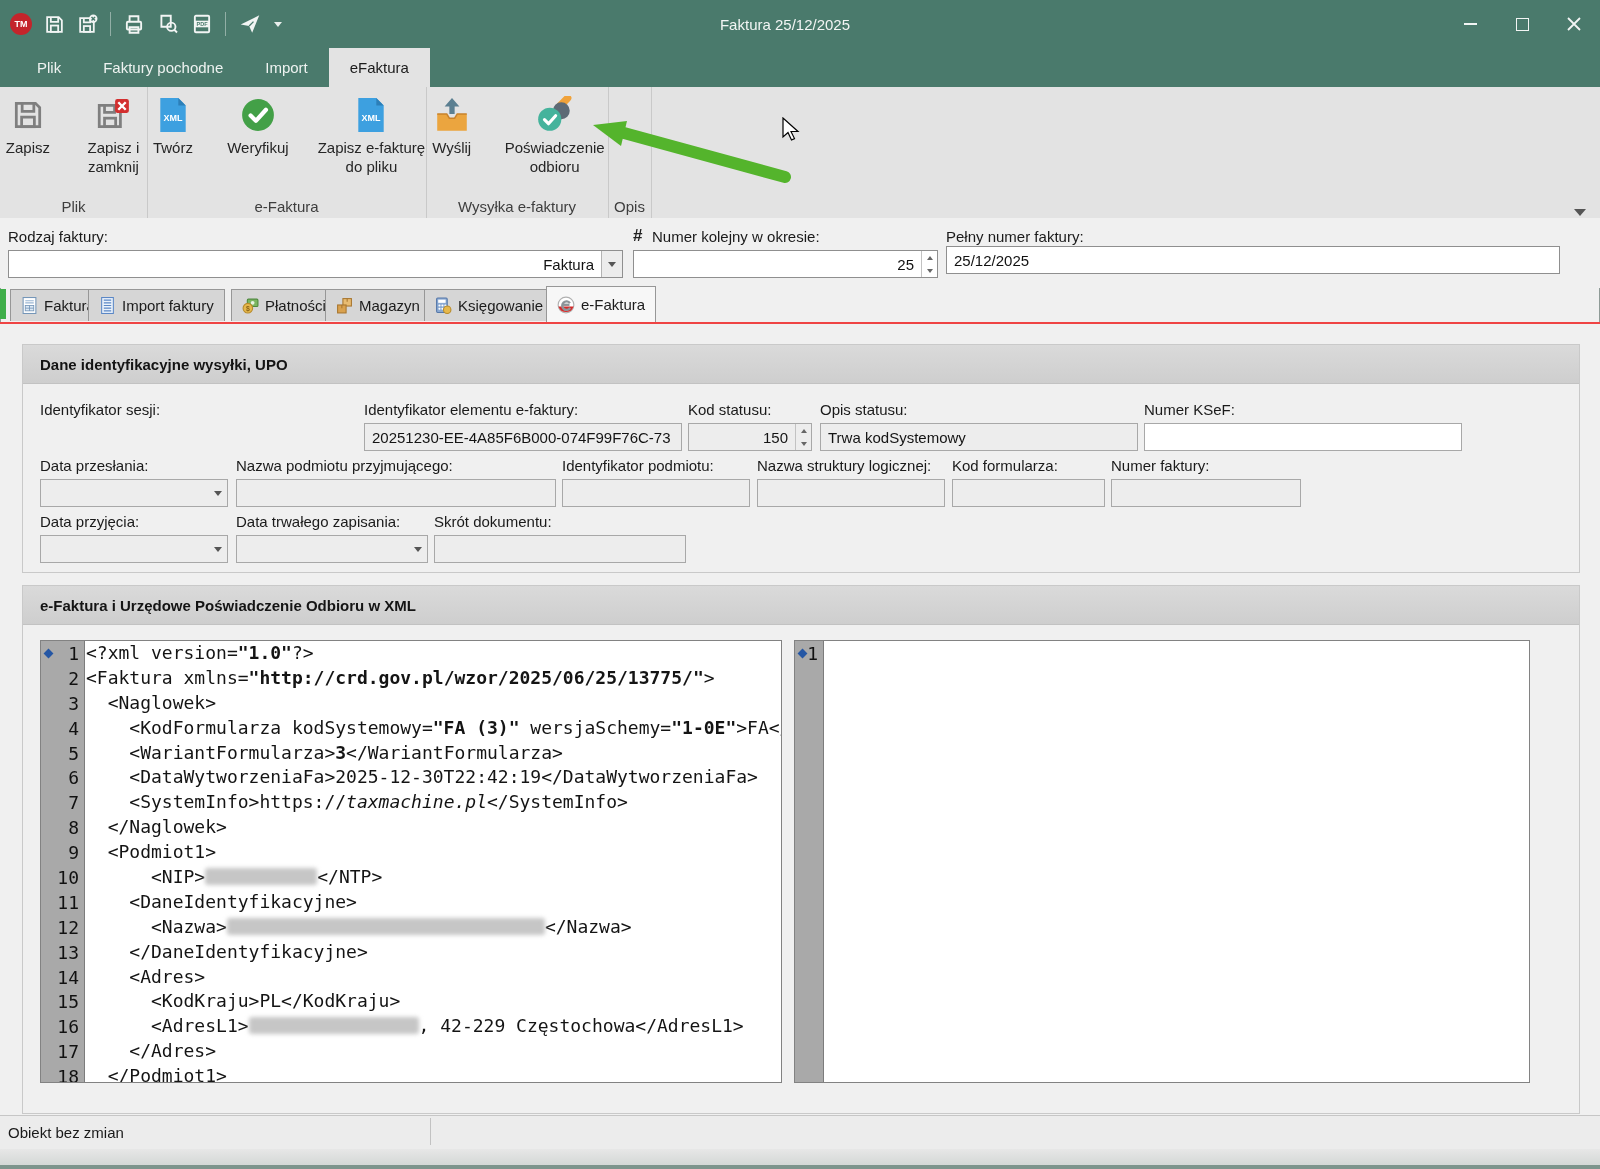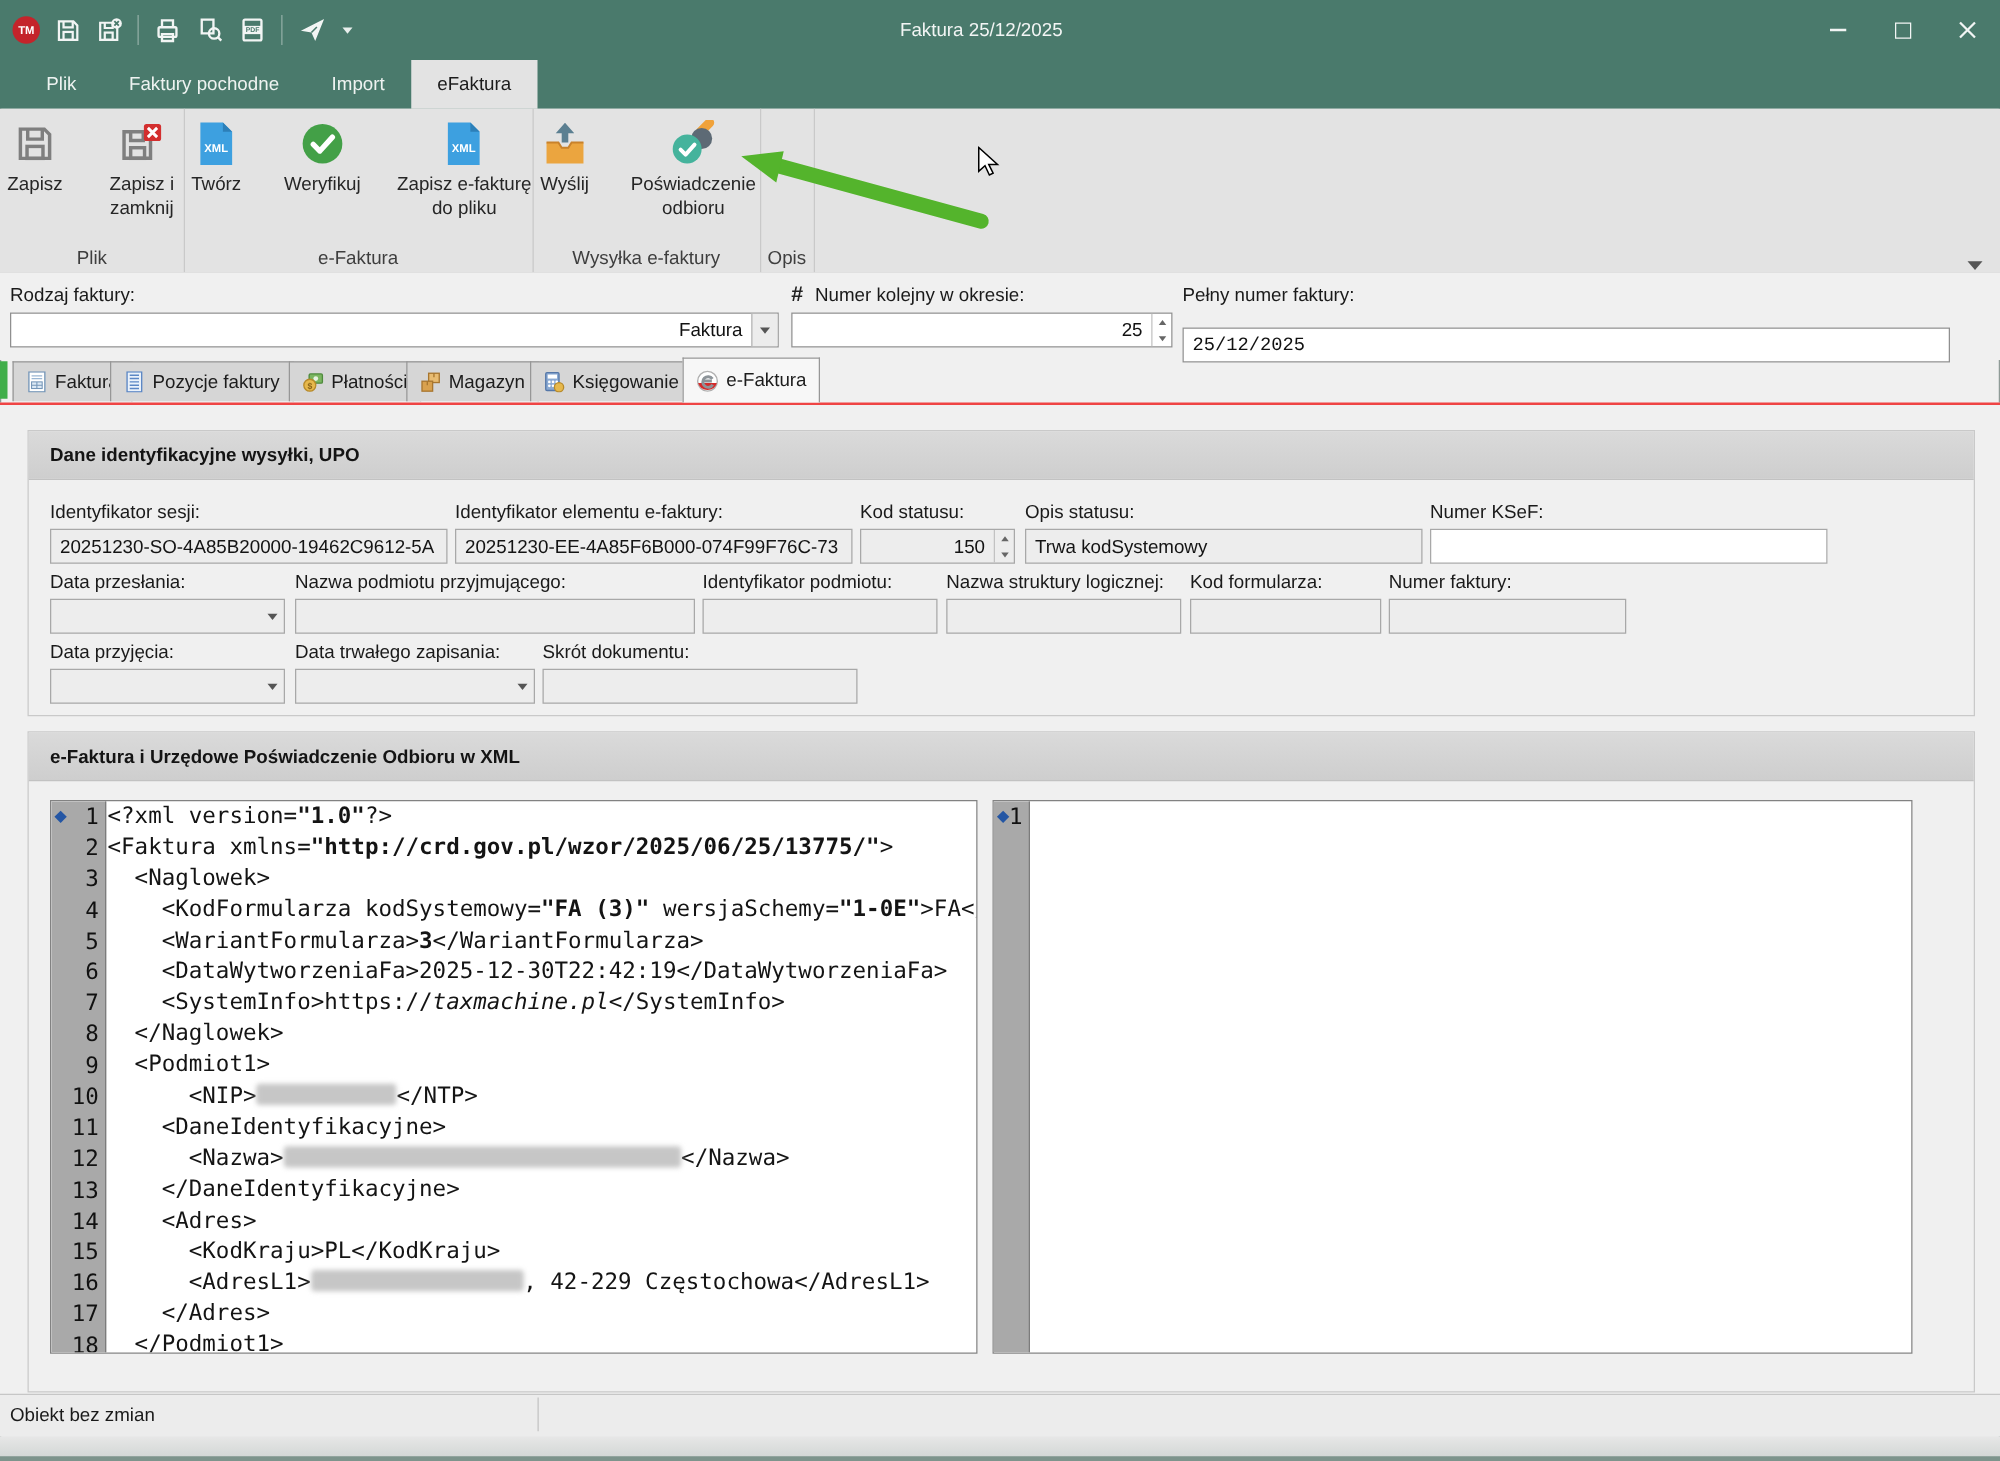"25/12/2025" div.fctl { font-family: Liberation Mono, monospace -> none; top: 44px -> 28px }
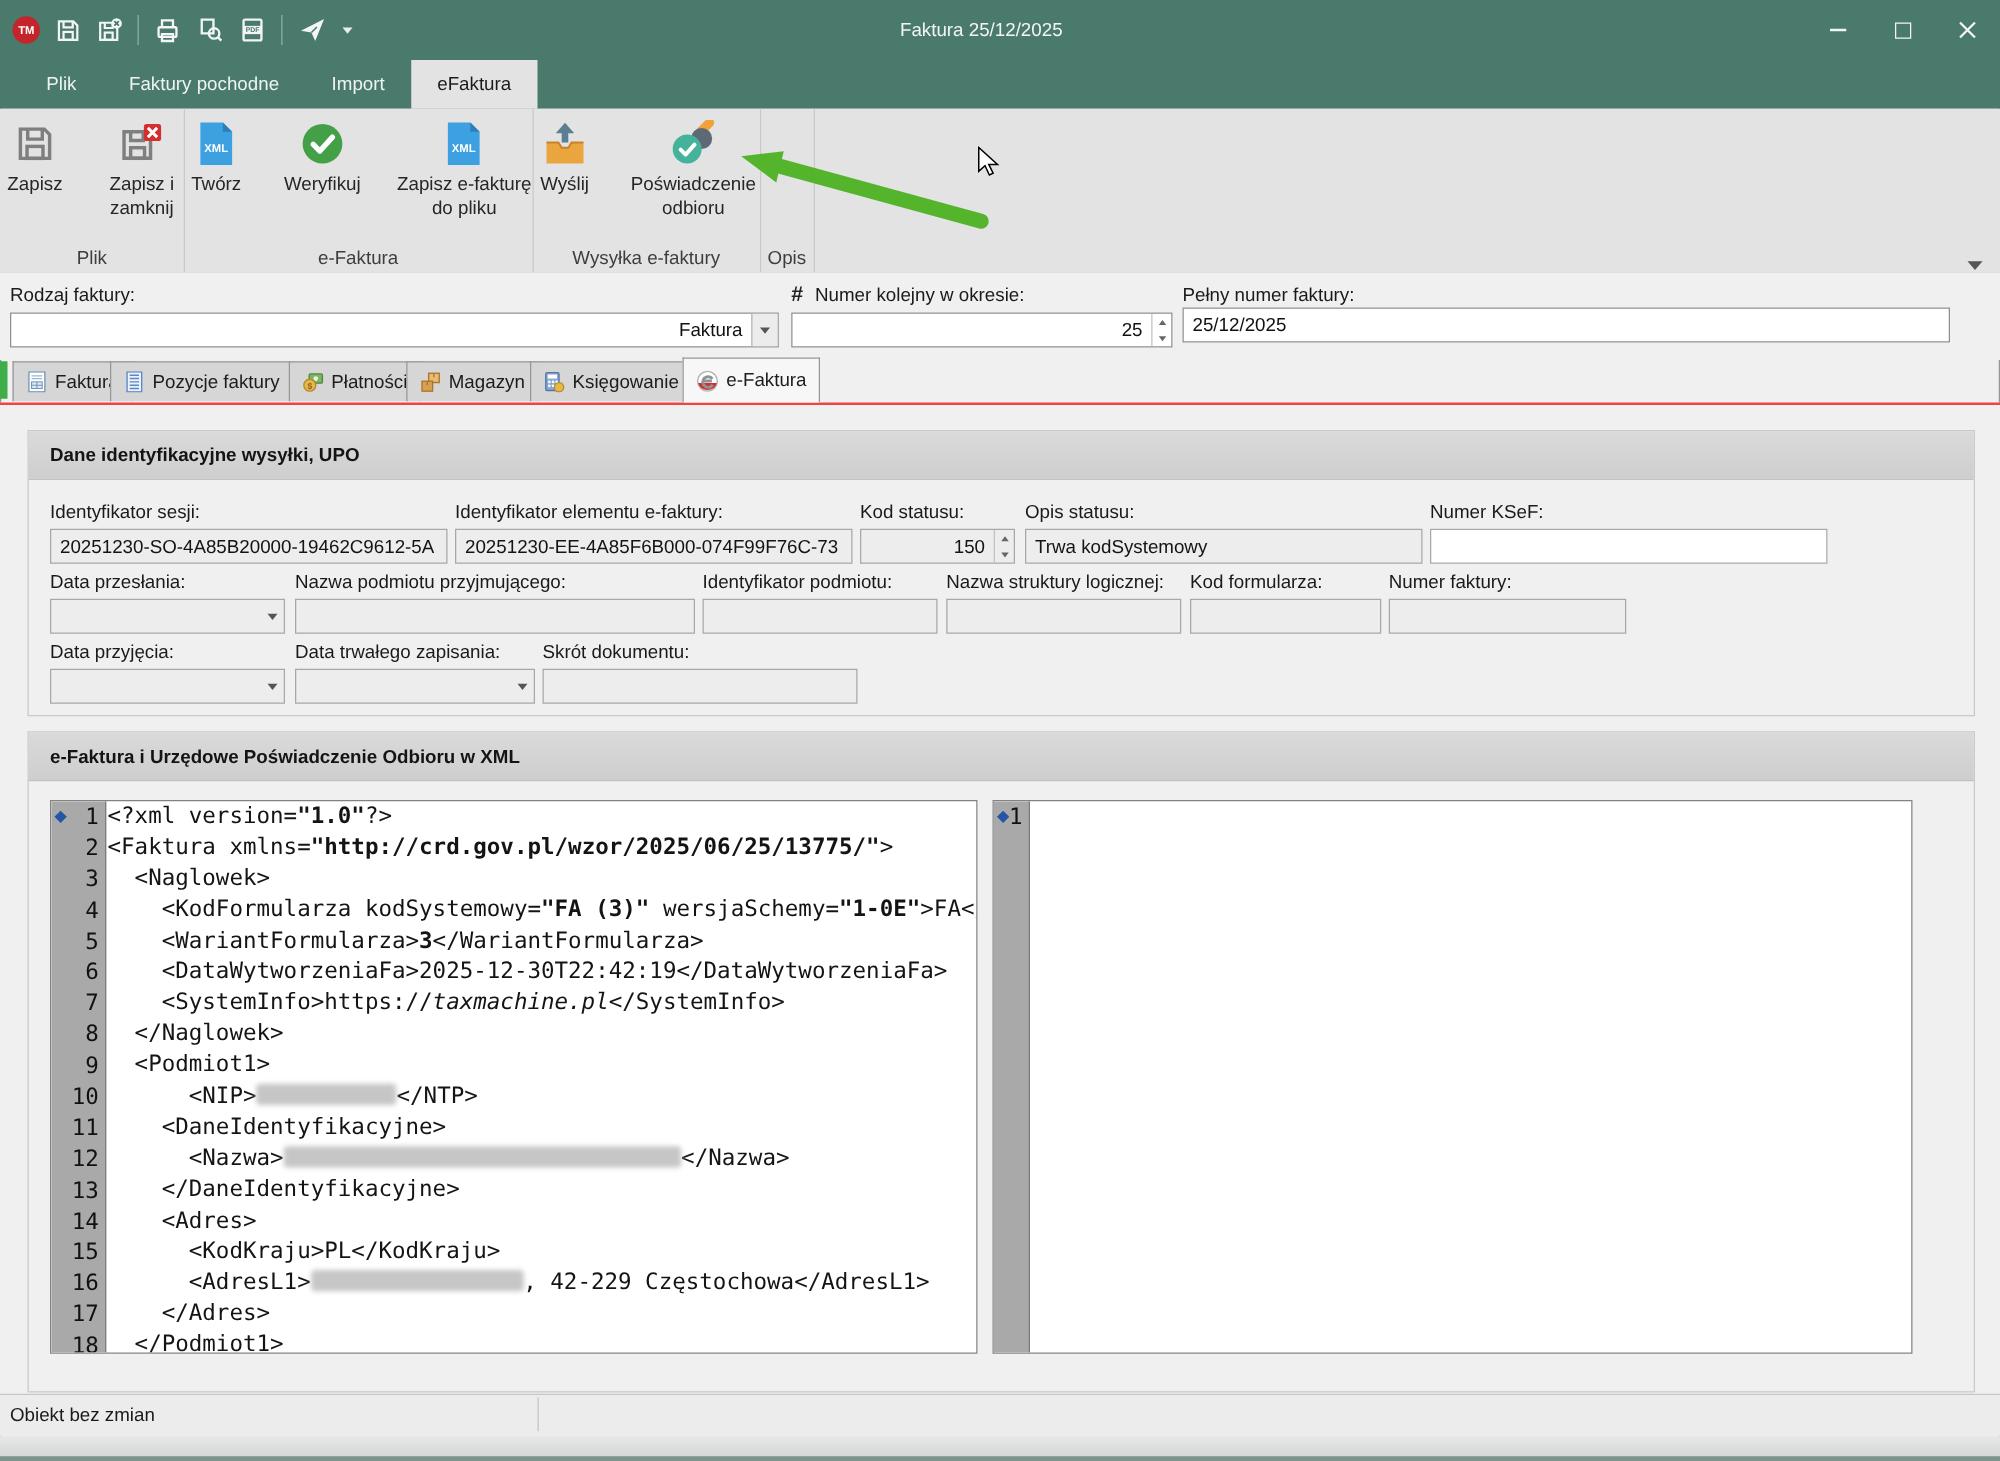"Pozycje faktury" span { text: Pozycje -> Import }
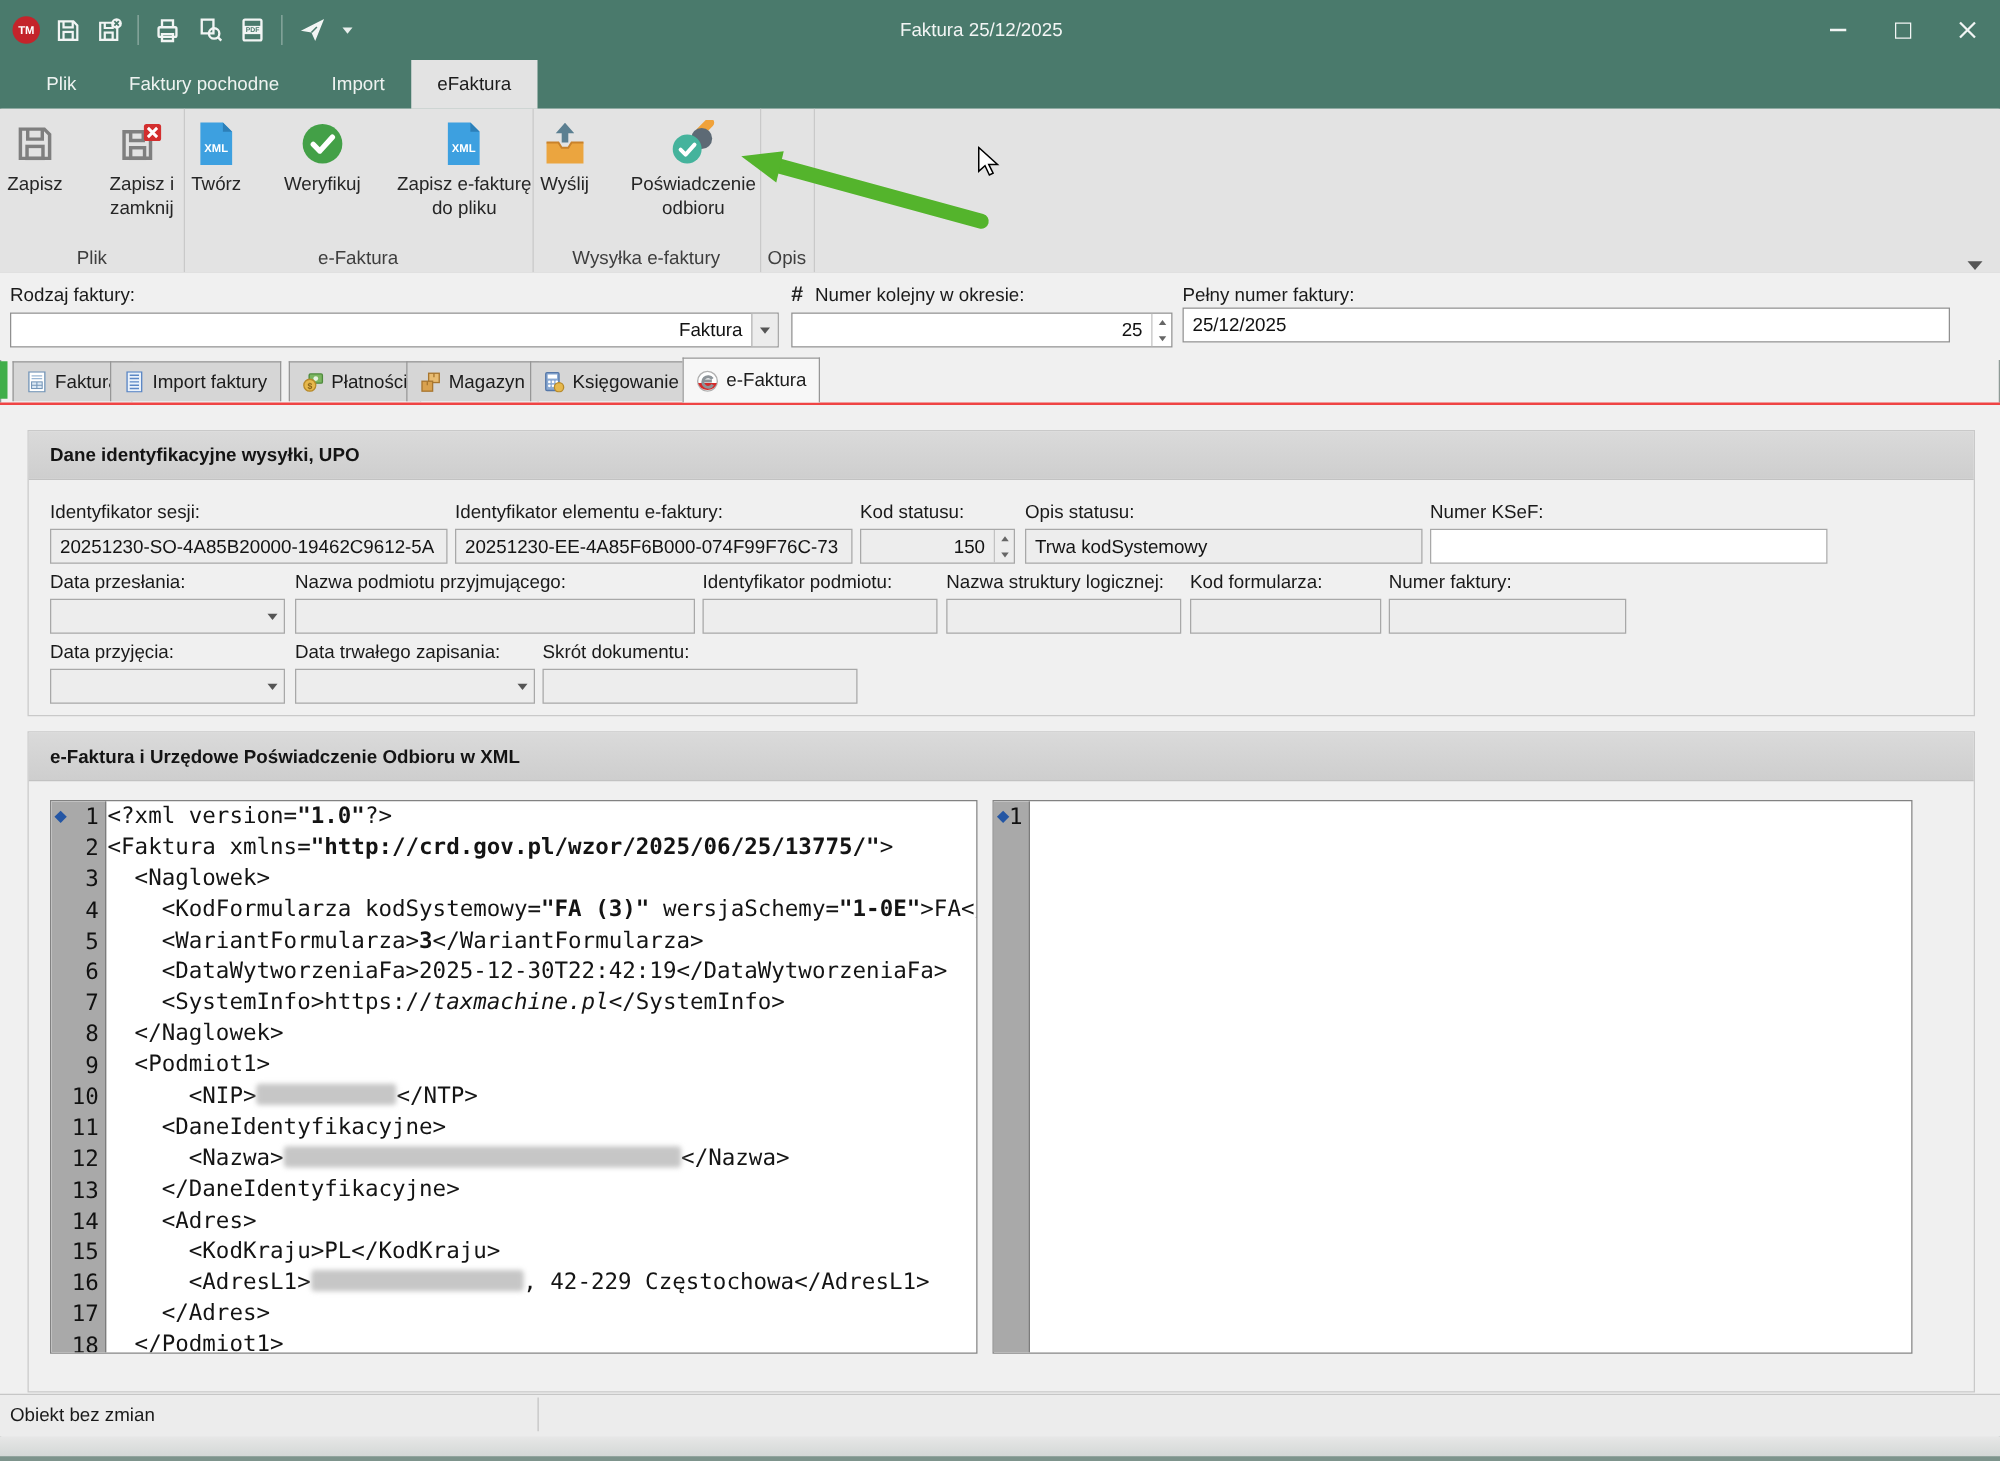"20251230-SO-4A85B20000-19462C9612-5A" div.uctl { html: <div> <div>20251230-SO-4A85B20000-19462C9612-5A</div> </div> -> none }
